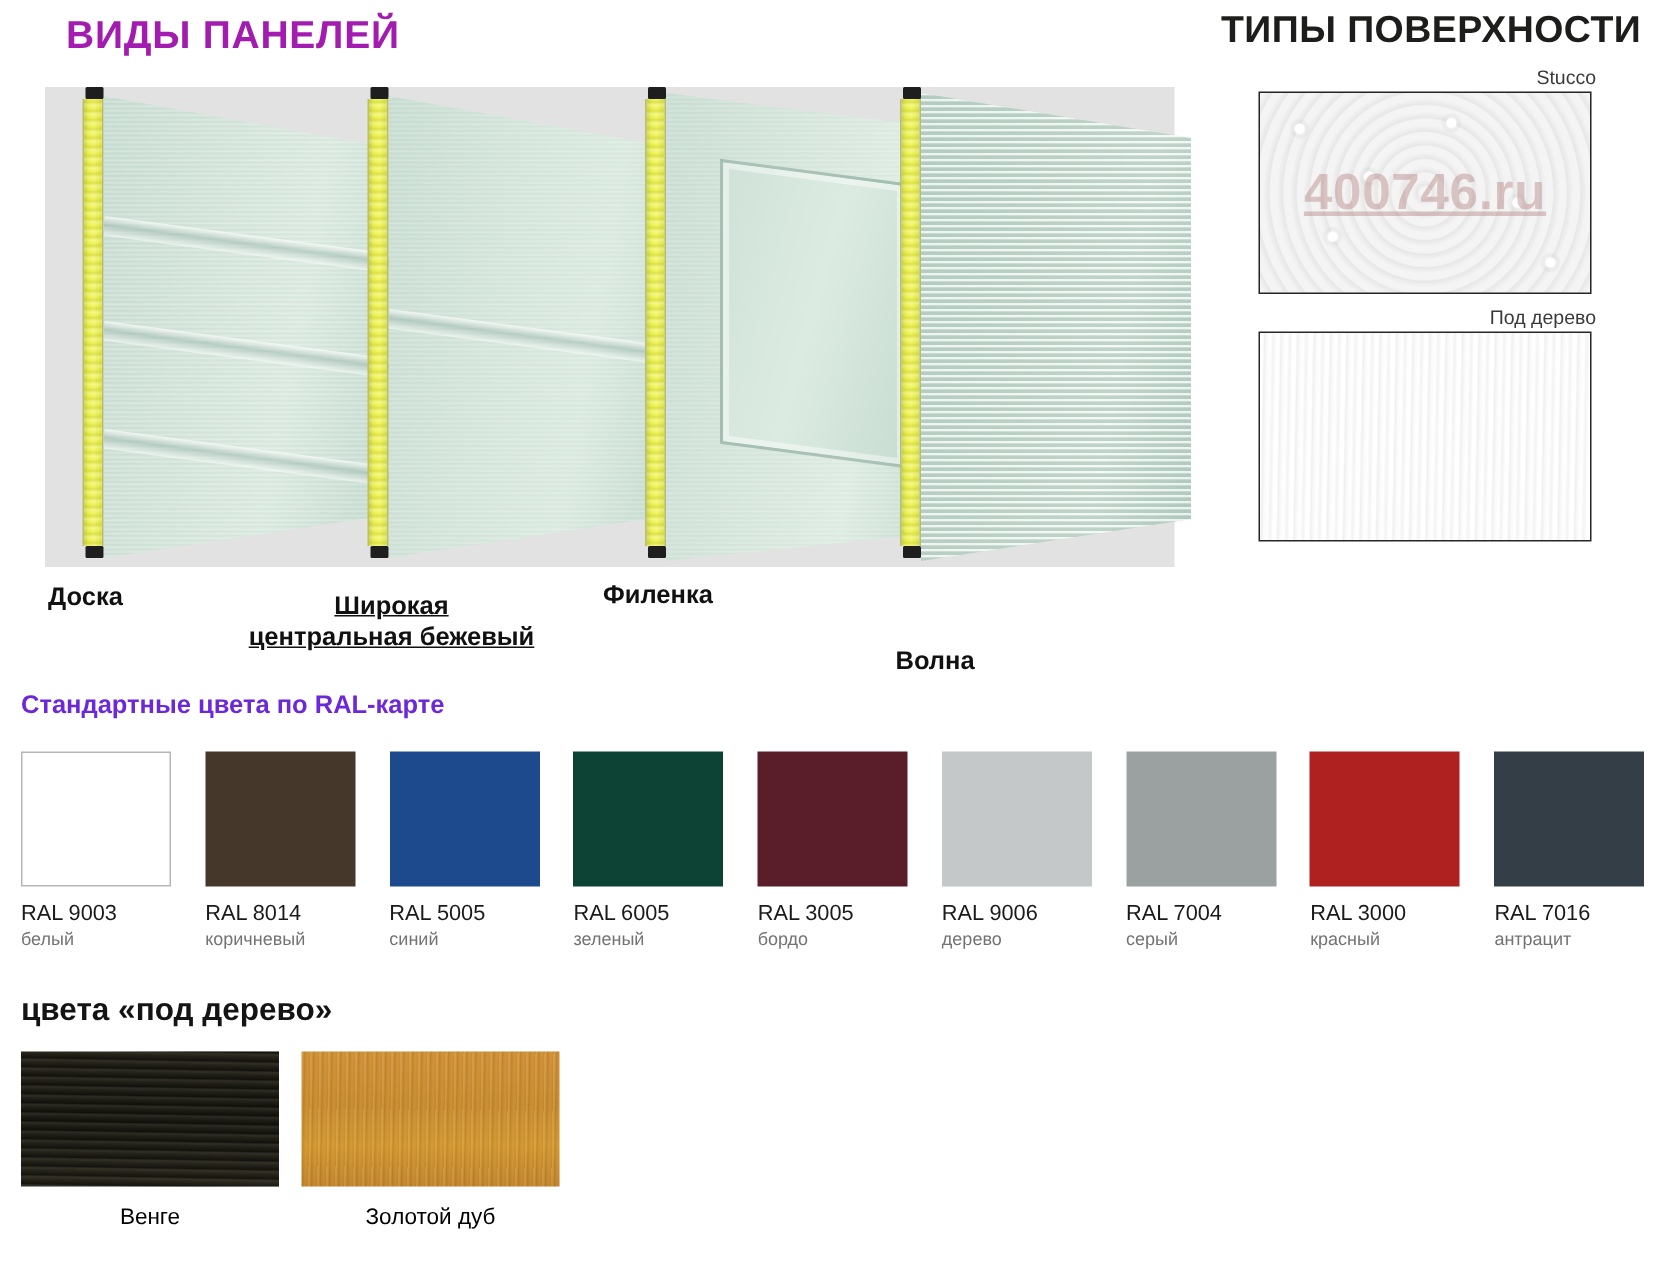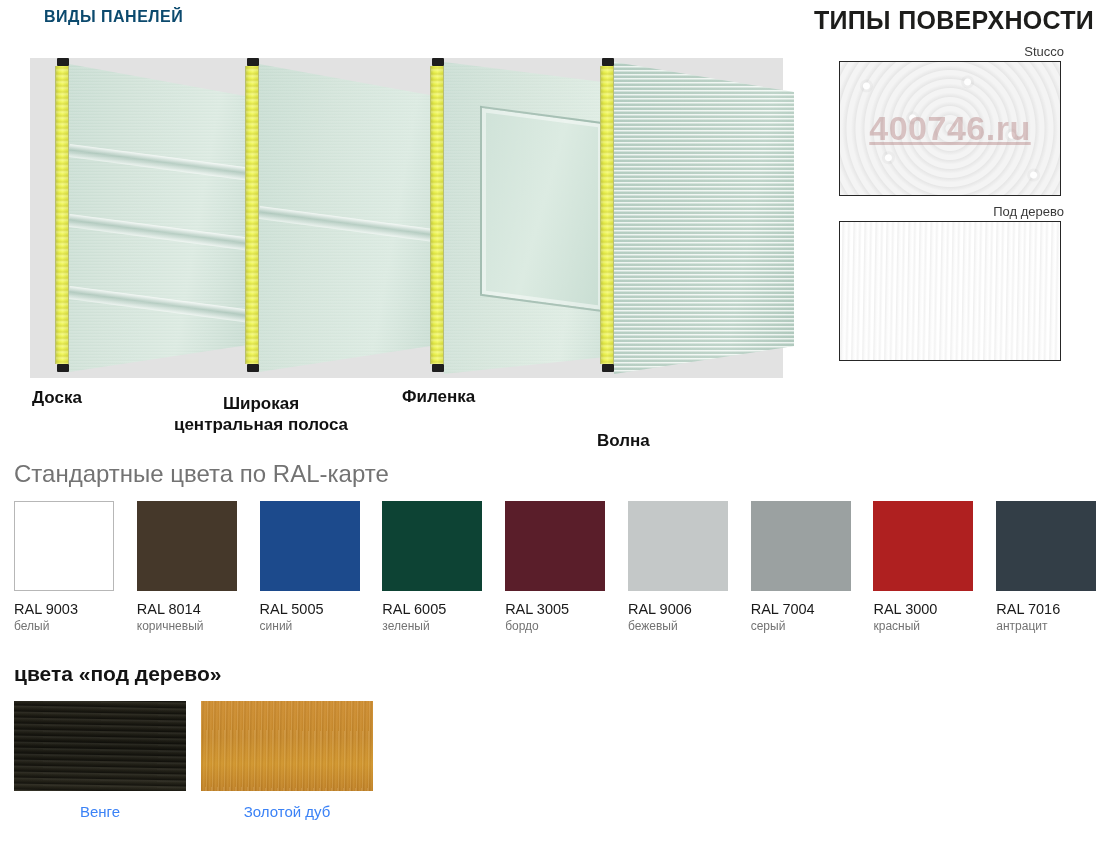"ВИДЫ ПАНЕЛЕЙ" .h-panels { color: #0c4a6e -> #a21caf; font-size: 16px -> 26px }
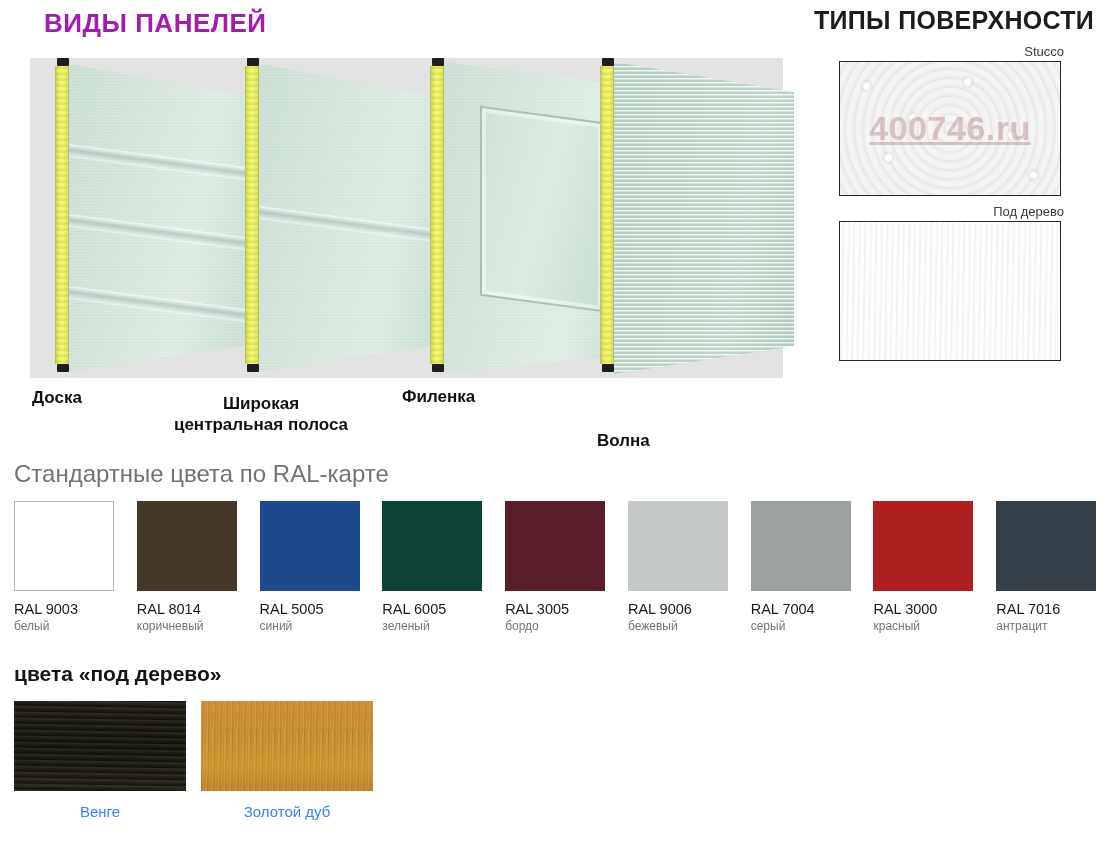"Широкая" .cap2 { text-decoration: none -> underline }
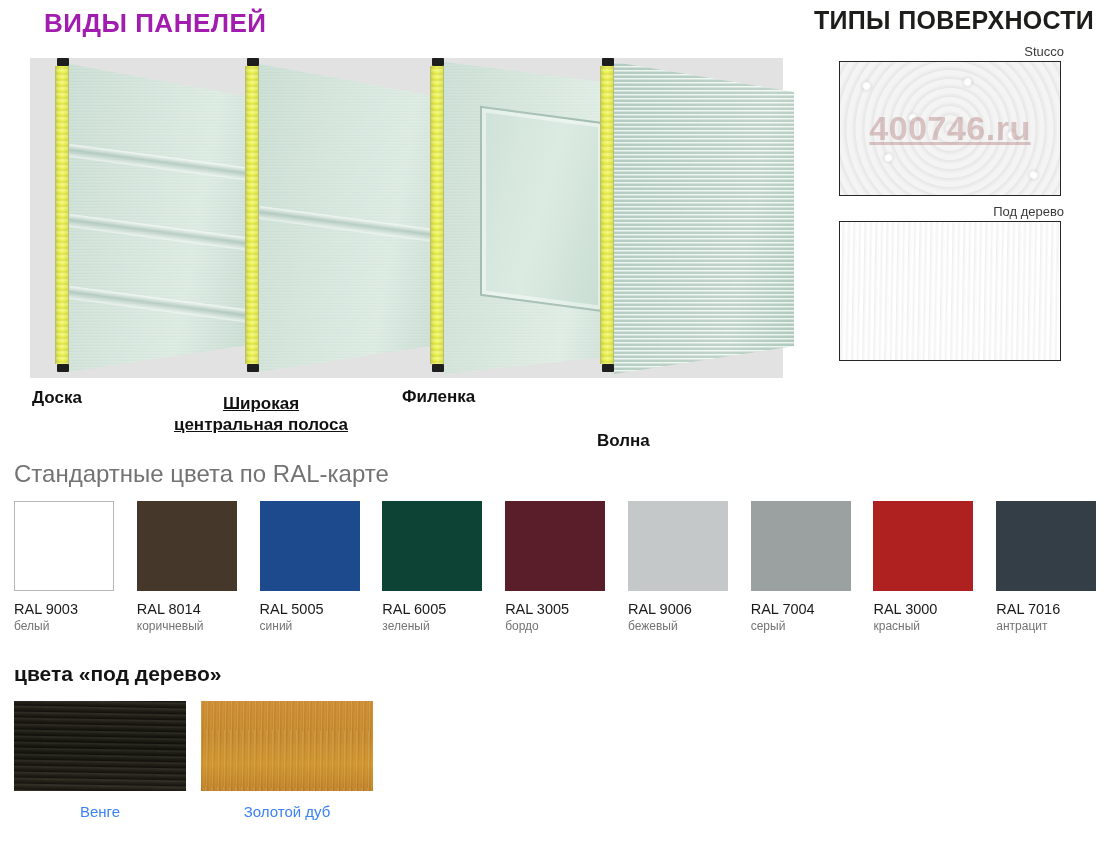"центральная полоса" div { text: полоса -> бежевый }
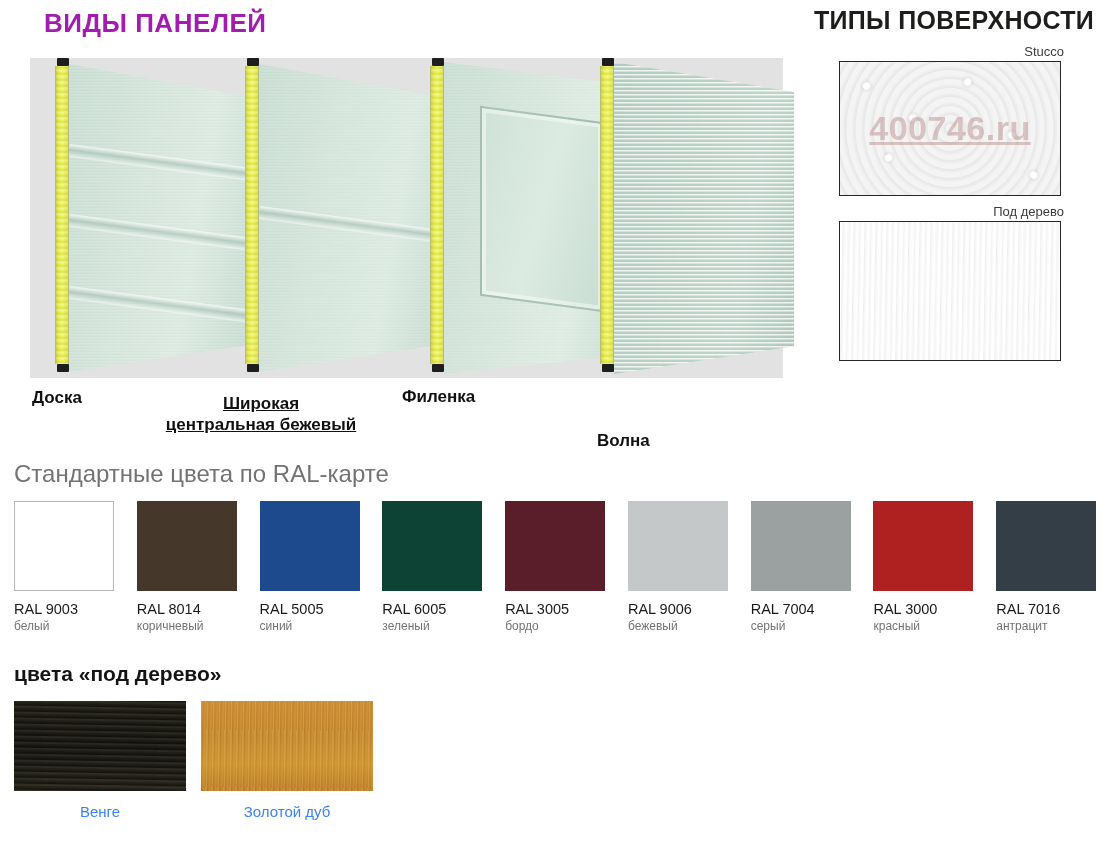"Стандартные цвета по RAL-карте" .h-ral { color: #737373 -> #6d28d9; font-size: 24px -> 17px; font-weight: normal -> bold }
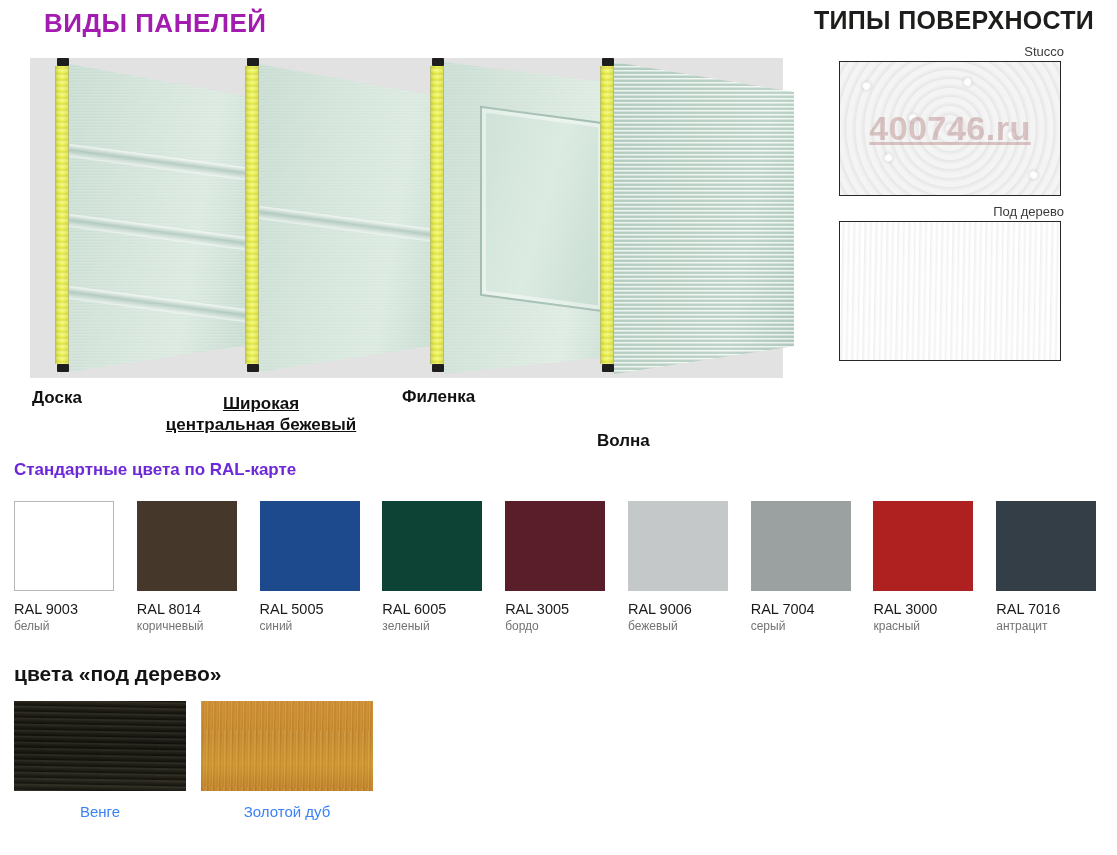"бежевый" div.ral-name { text: бежевый -> дерево }
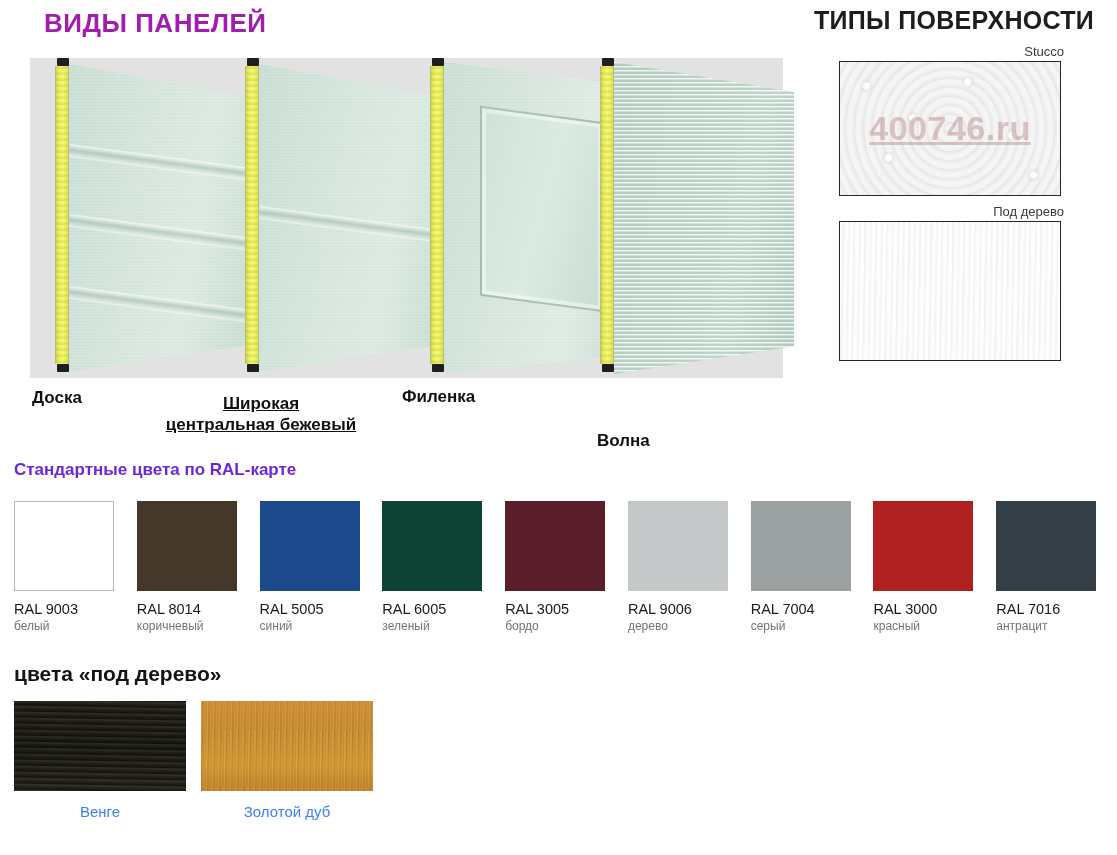"Венге" .wood-name { color: #3b82f6 -> #000000 }
